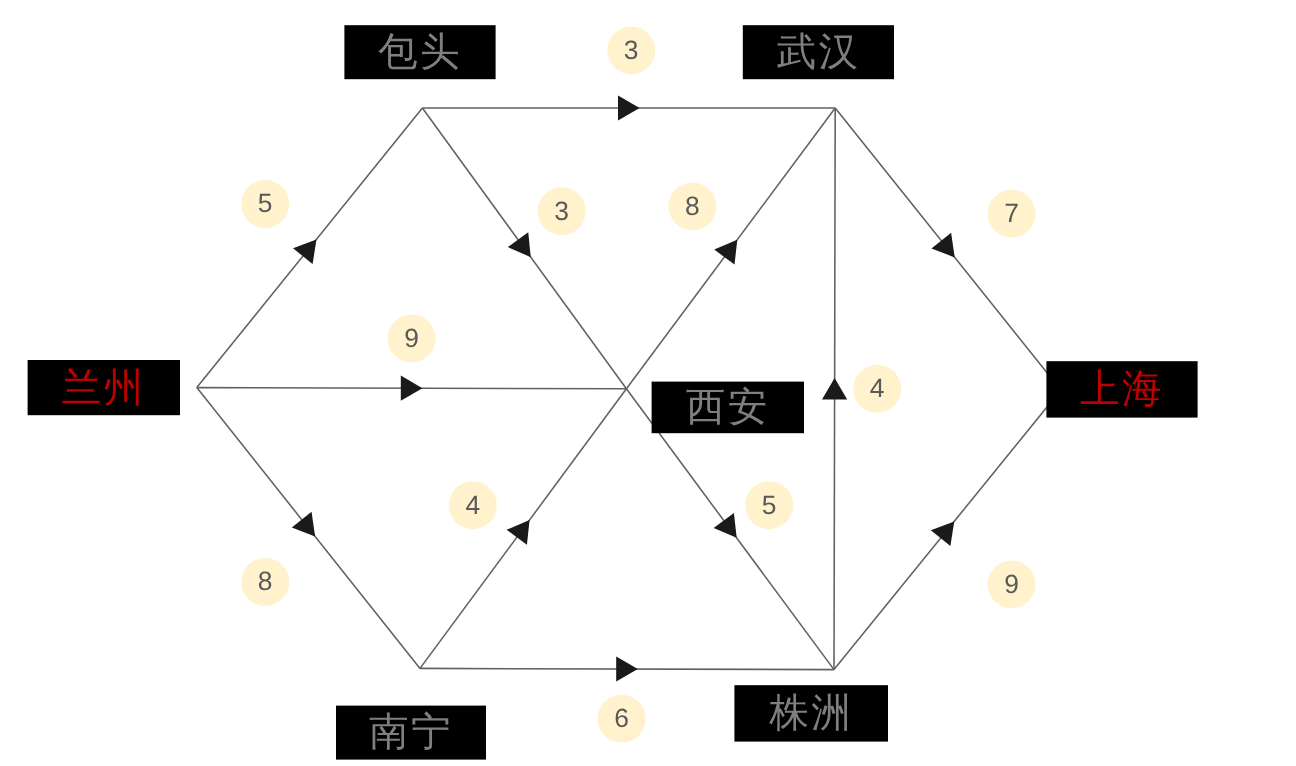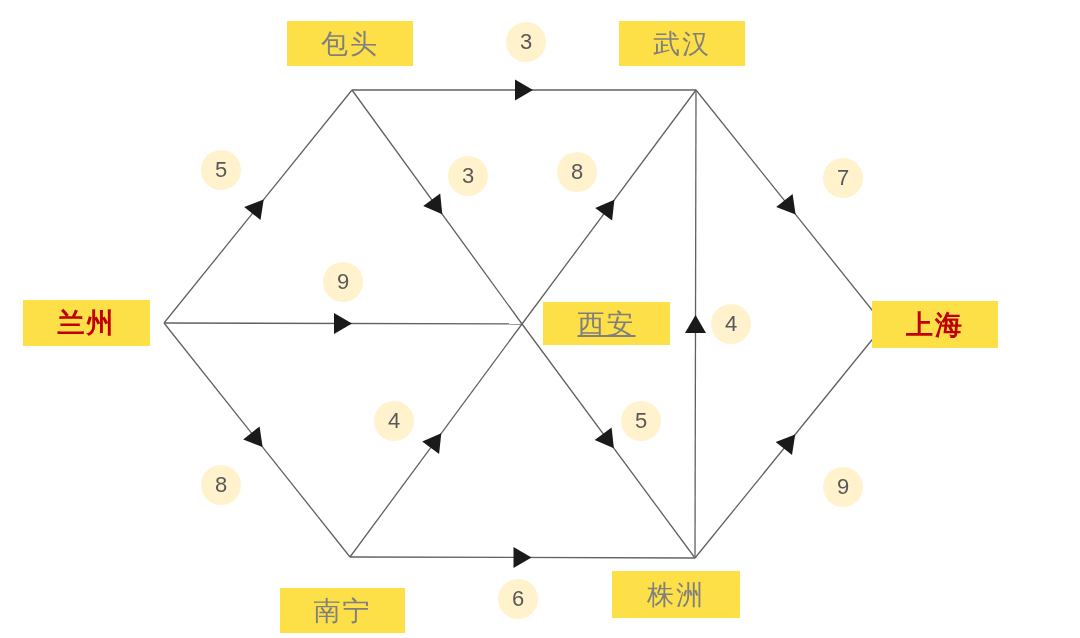"包头" .node-label { background: #fde047 -> #000000; font-size: 27px -> 33px }
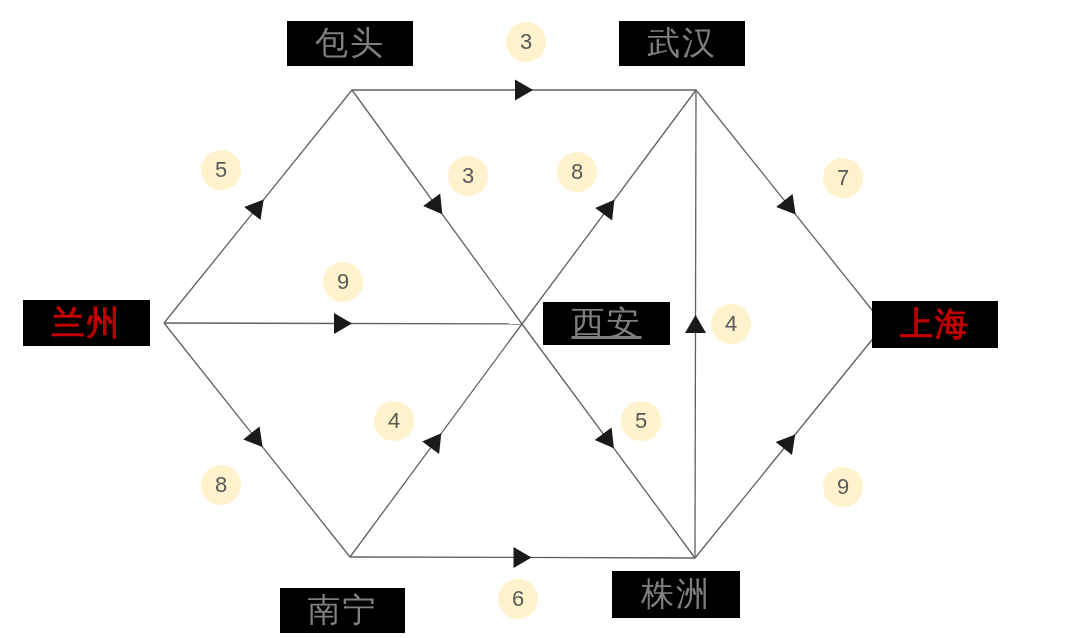"兰州" .node-label.emphasis { font-weight: bold -> normal }
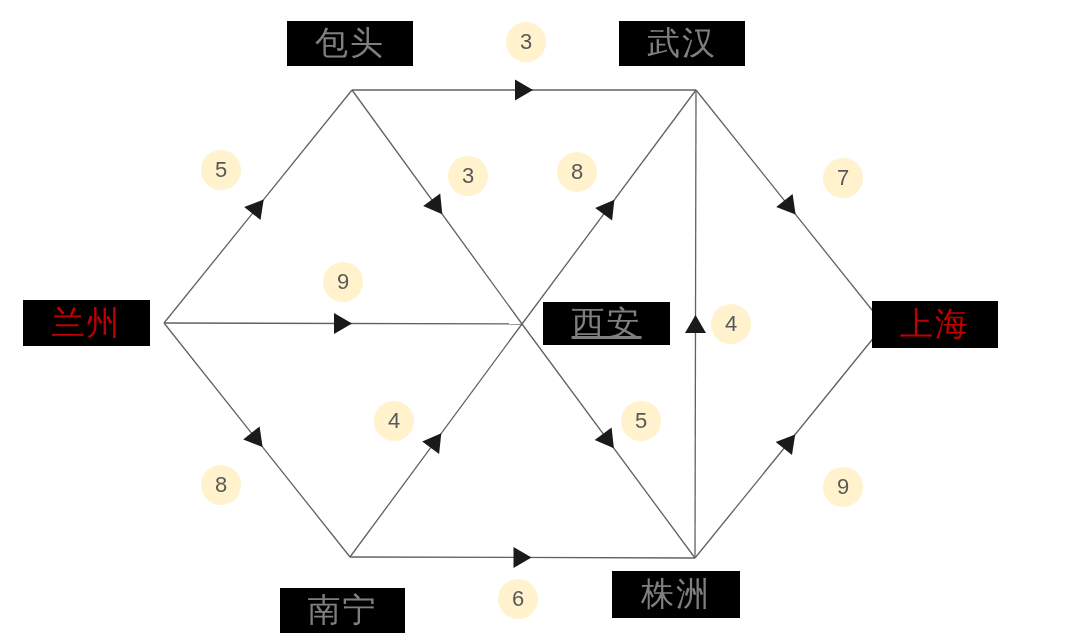"西安" div.node-label { text-decoration: underline -> none; top: 302px -> 318px }
